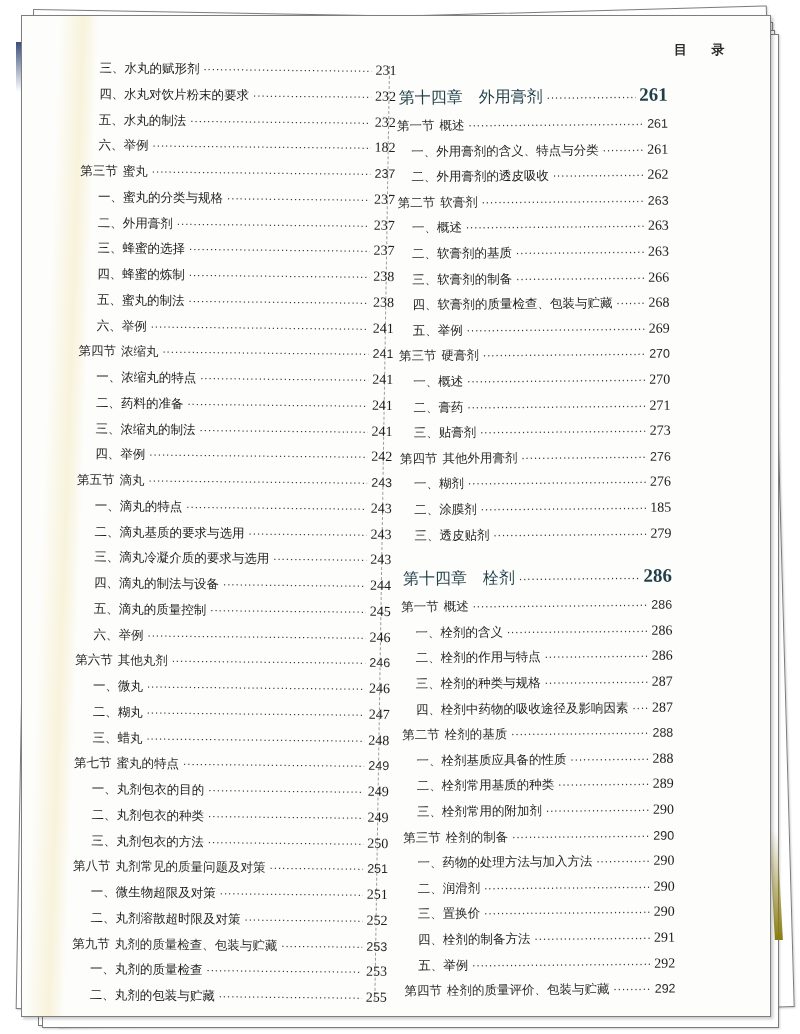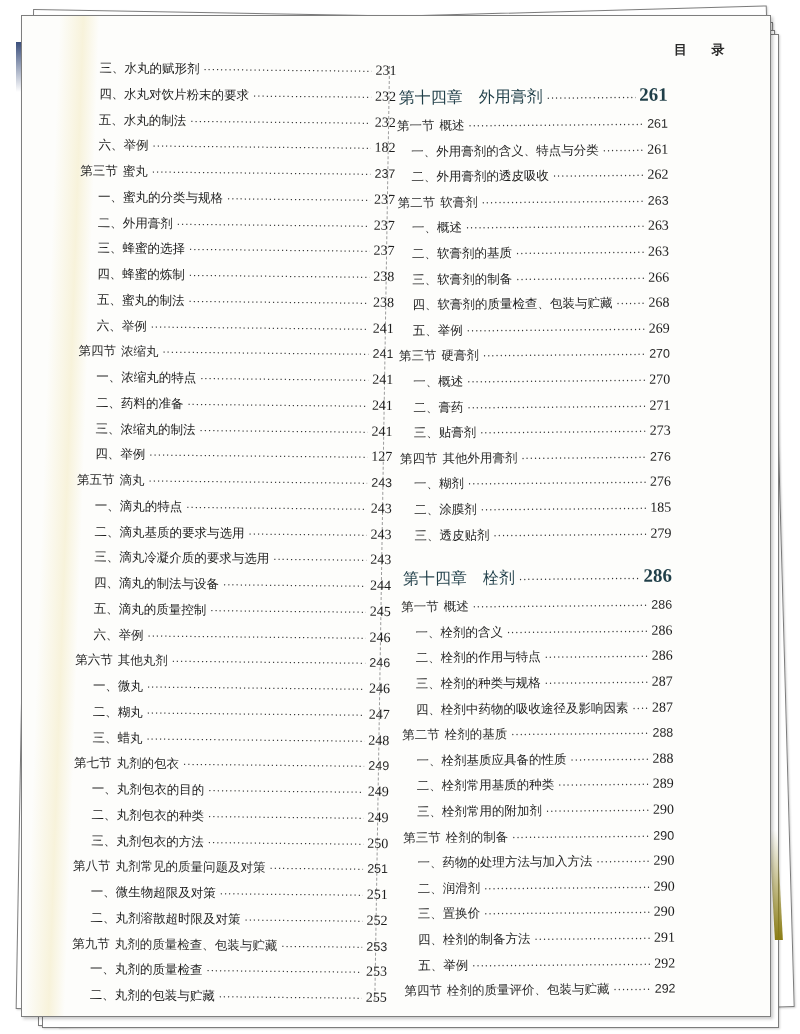"127" span.pg { text: 127 -> 242 }
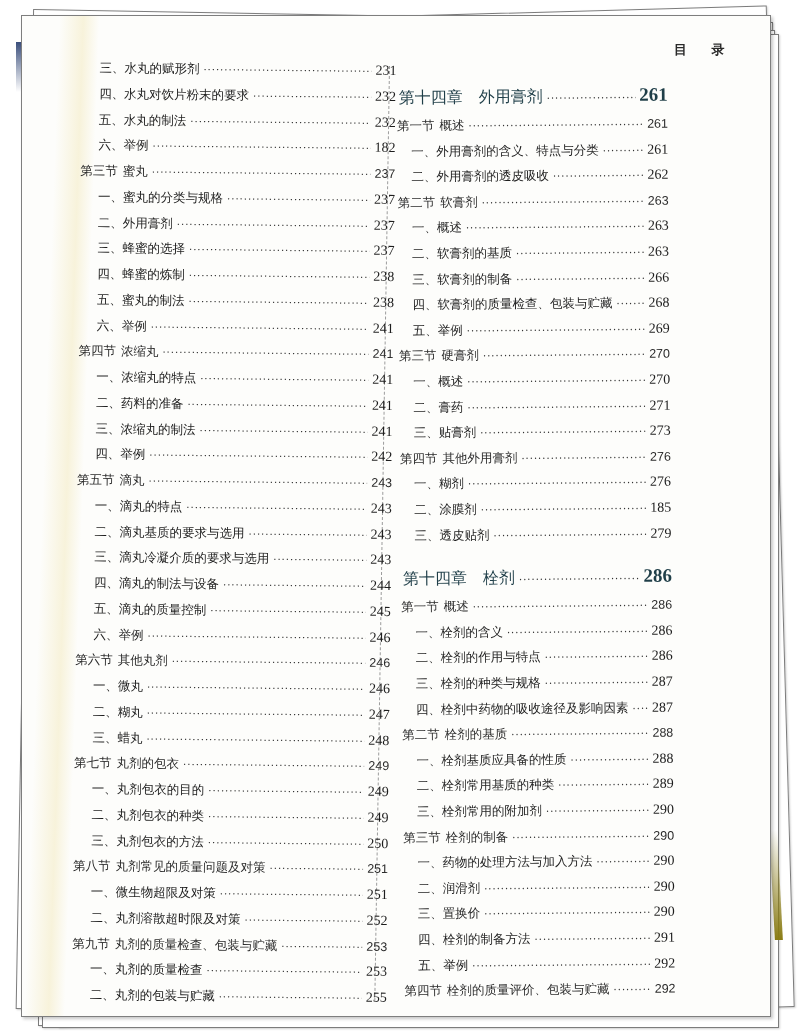"丸剂的包衣" span.title { text: 丸剂的包衣 -> 蜜丸的特点 }
